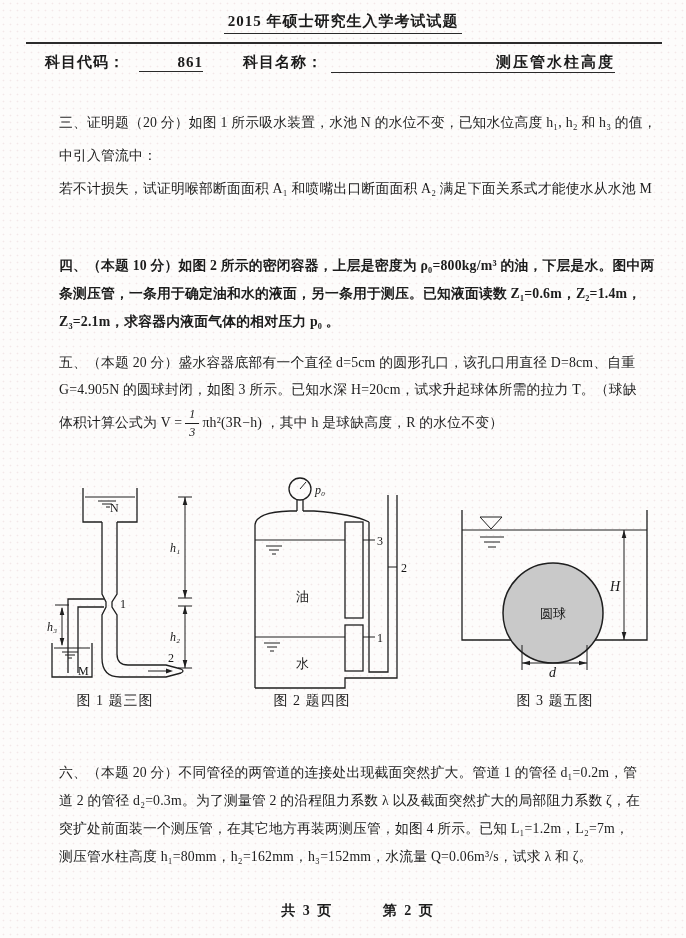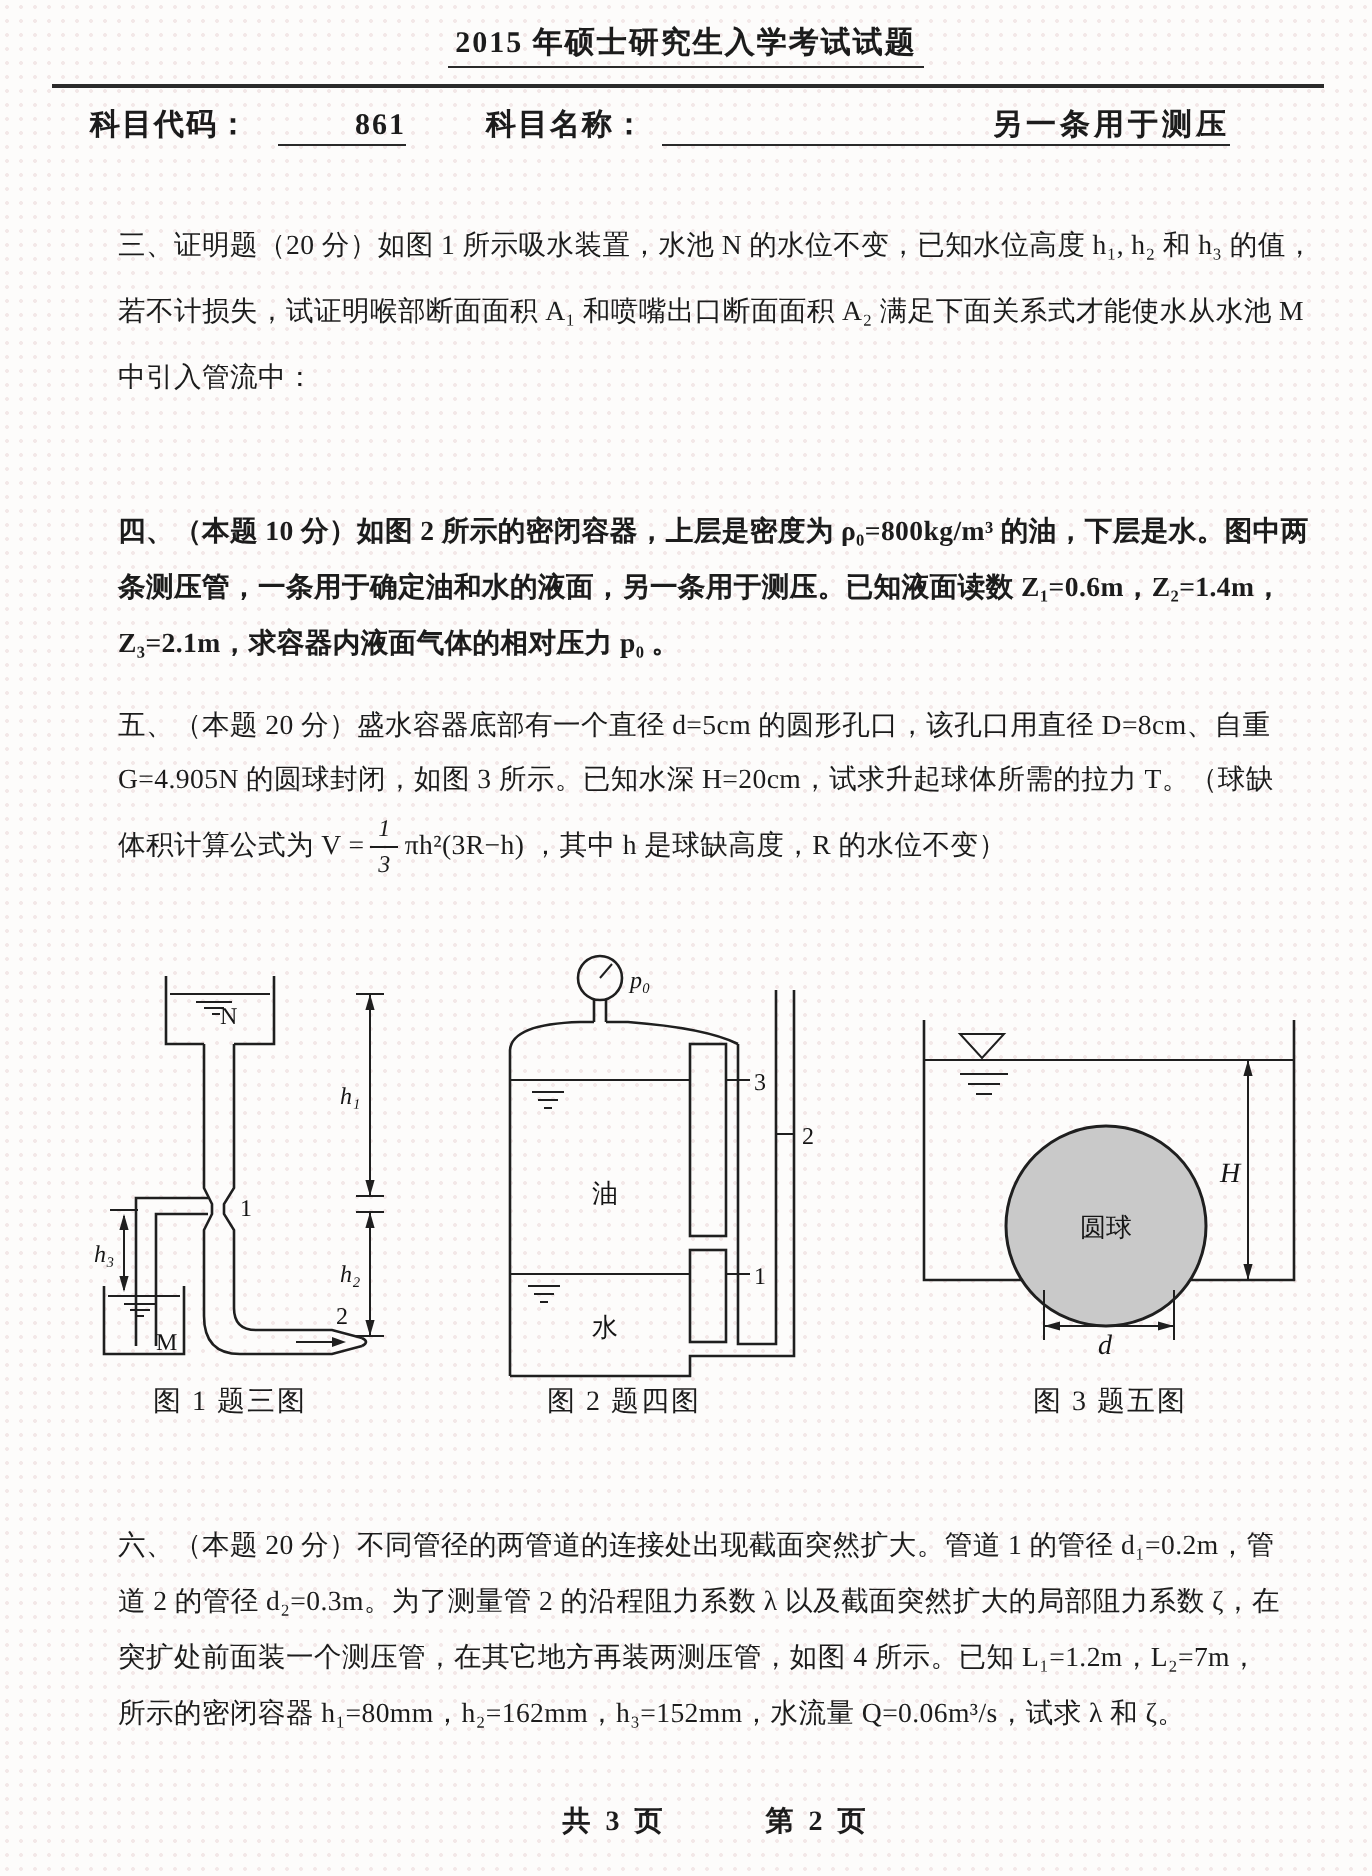"另一条用于测压" span.uval { text: 另一条用于测压 -> 测压管水柱高度 }
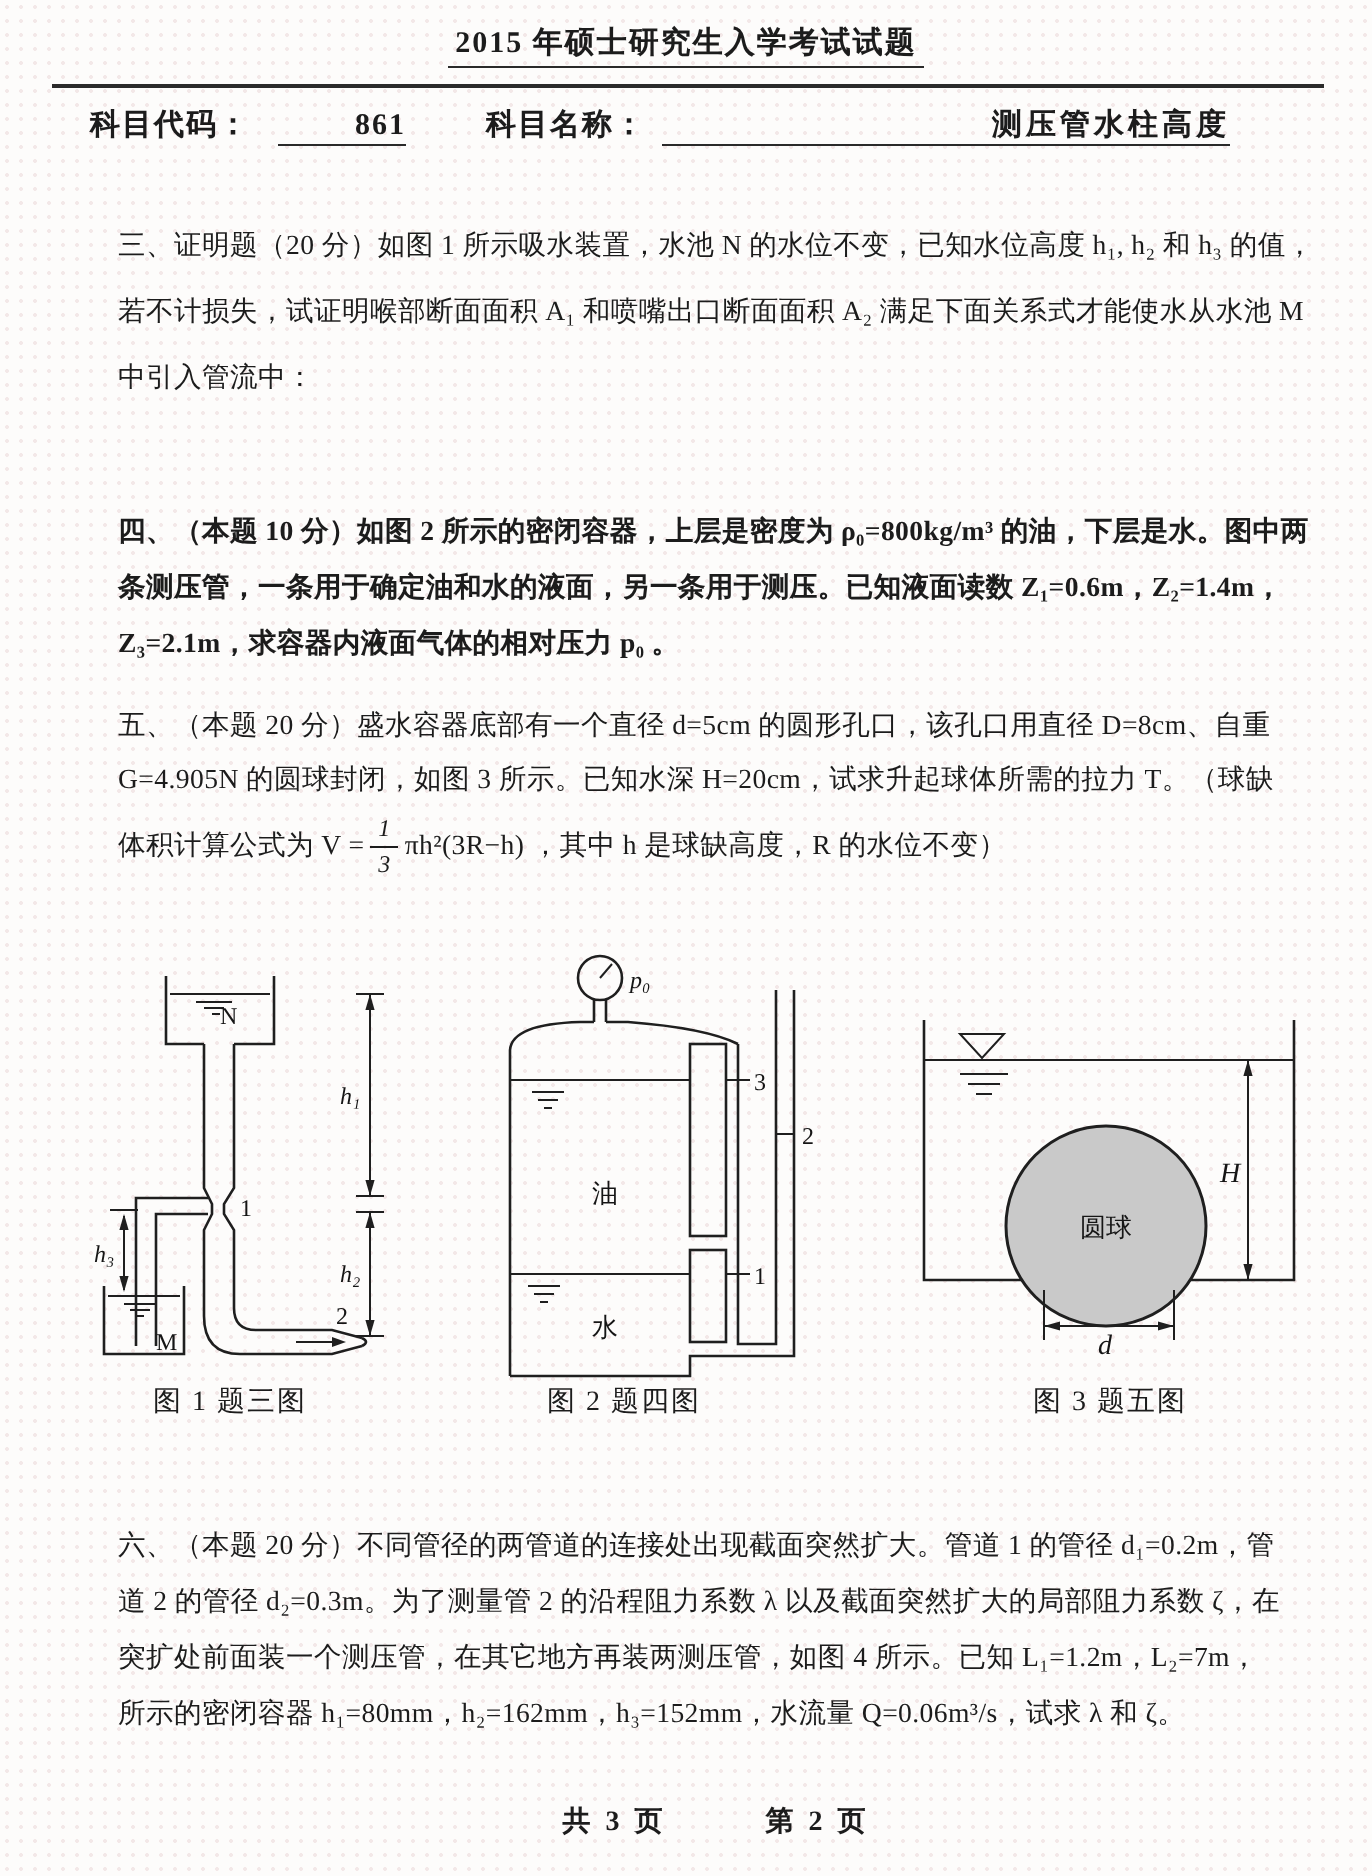"若不计损失，试证明喉部断面面积 A₁ 和喷嘴出口断面面积 A₂" div.line { order: before "中引入管流中：" -> after "中引入管流中：" }
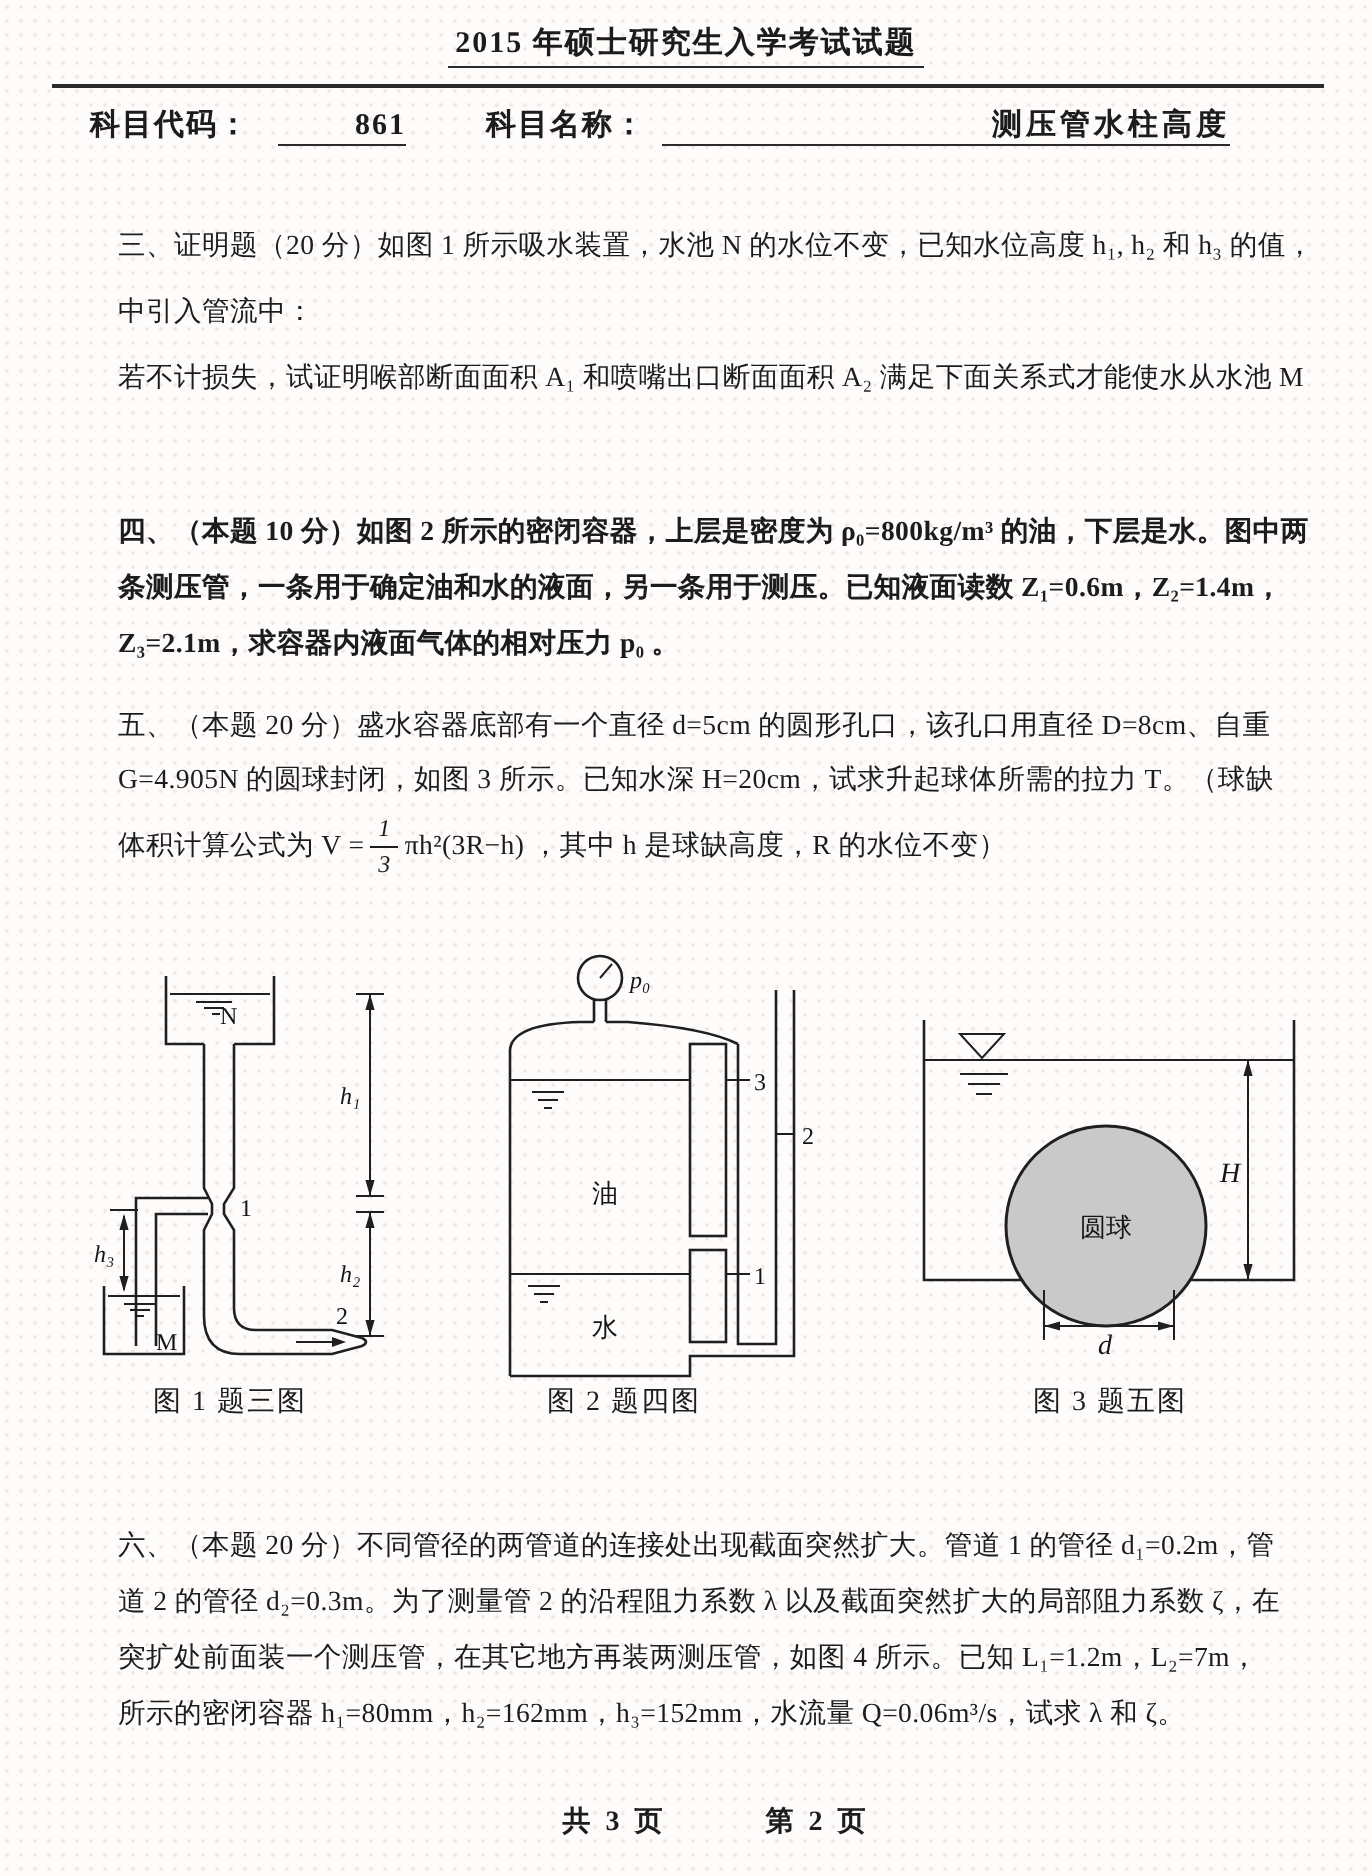"所示的密闭容器 h₁=80mm，h₂=162mm，h₃=152mm，水流量" div.line { text: 所示的密闭容器 -> 测压管水柱高度 }
